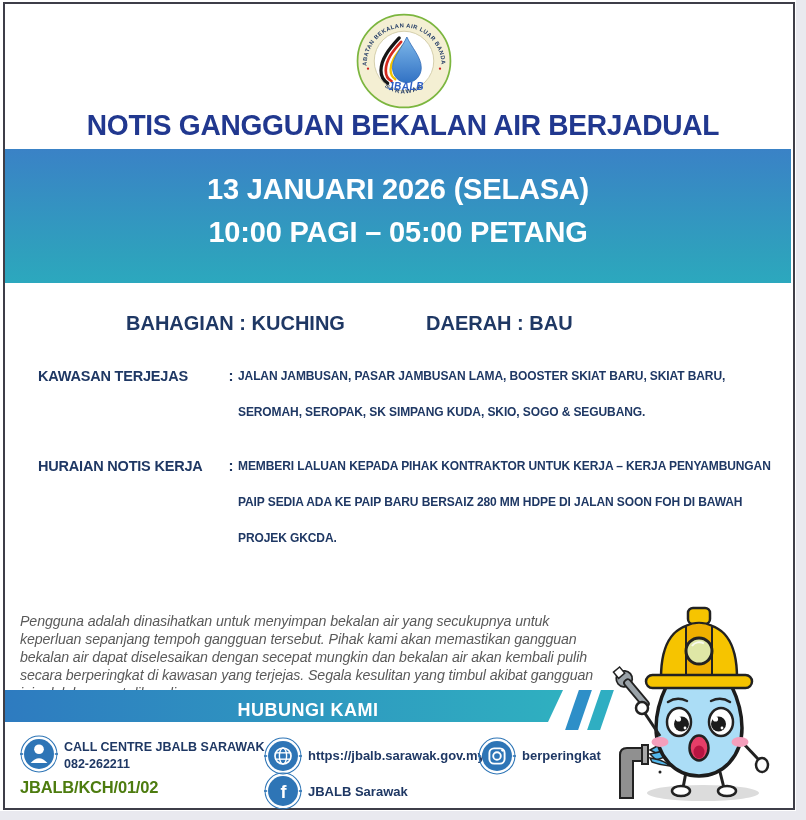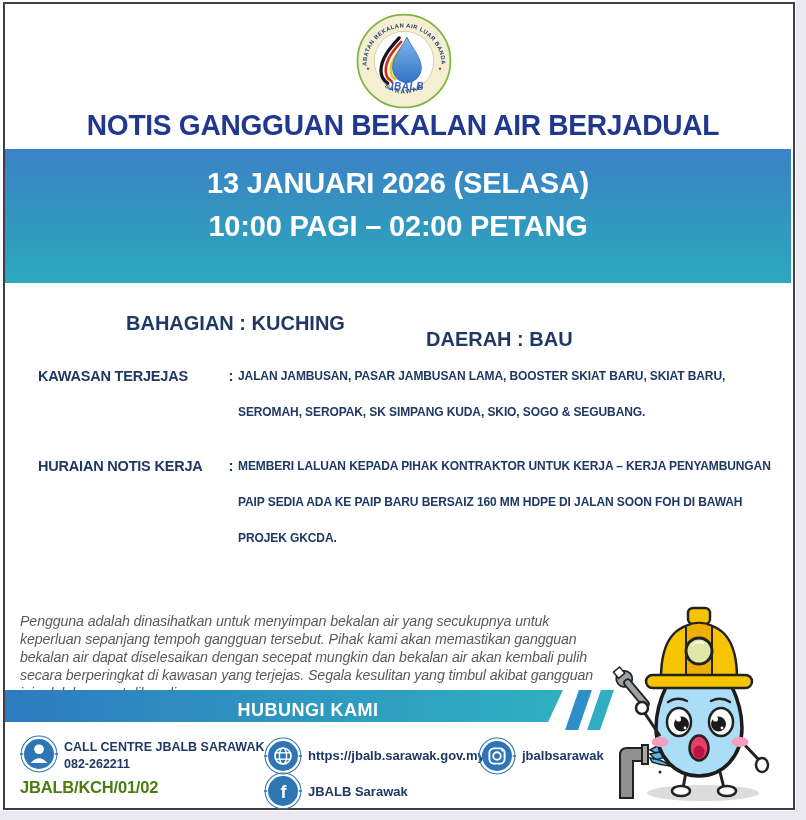"13 JANUARI 2026 (SELASA)" .banner { padding-top: 13px -> 19px }
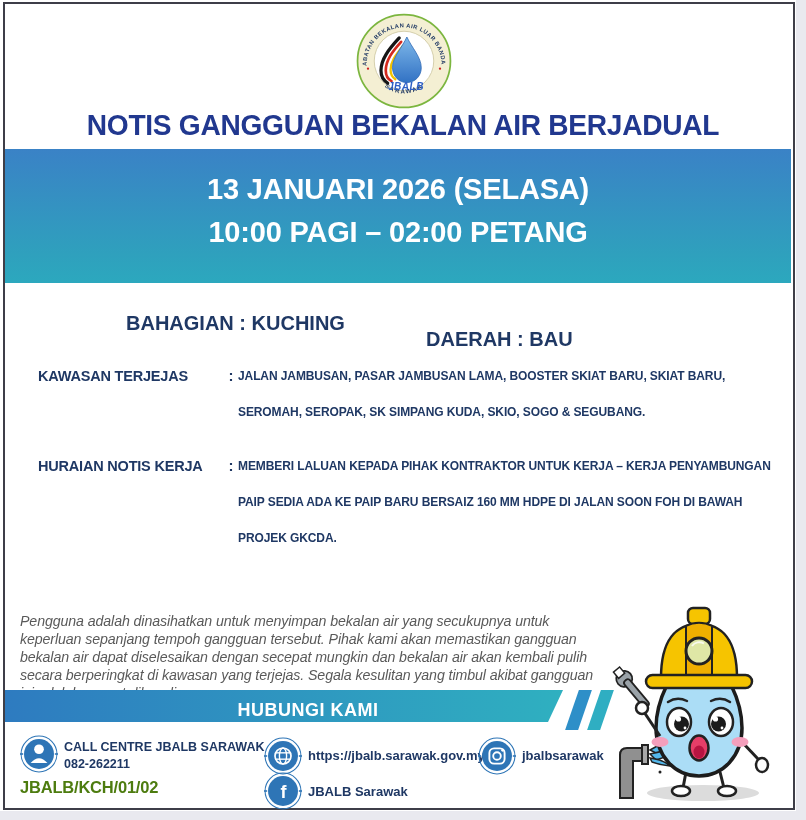"10:00 PAGI – 02:00 PETANG" div { text: 02:00 -> 05:00 }
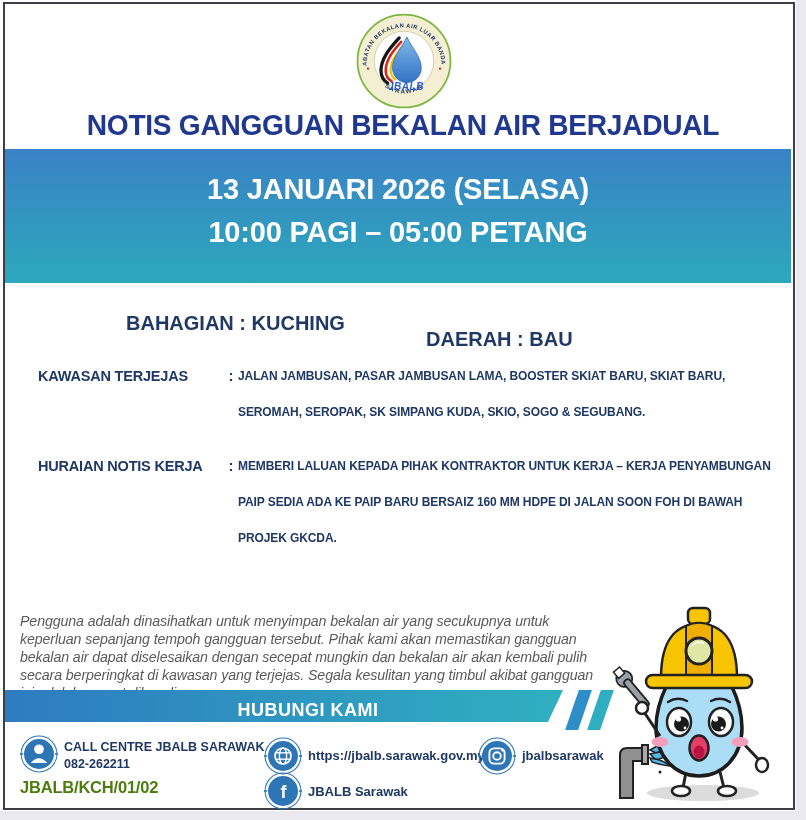"DAERAH : BAU" .region-row .daerah { margin-top: 16px -> none }
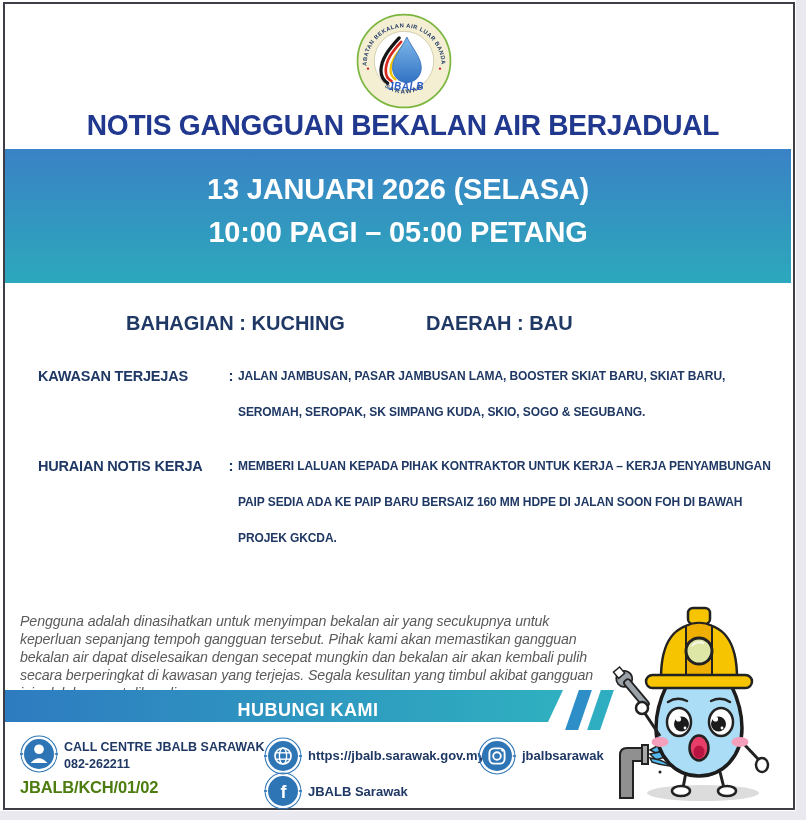"MEMBERI LALUAN KEPADA PIHAK KONTRAKTOR" div.info-text { text: 160 -> 280 }
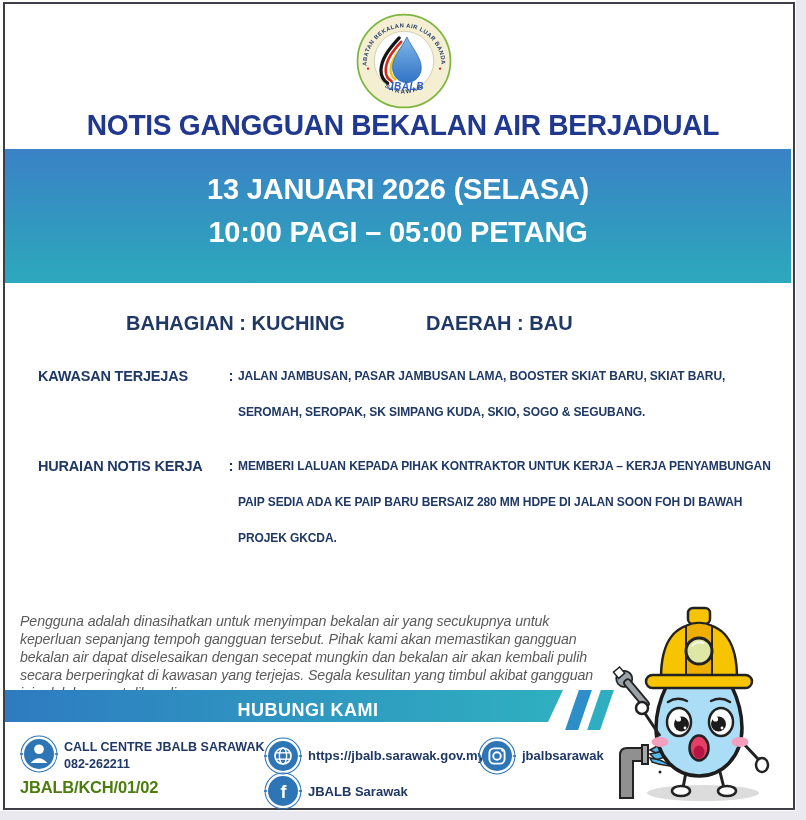"jbalbsarawak" div.contact-item { text: jbalbsarawak -> berperingkat }
